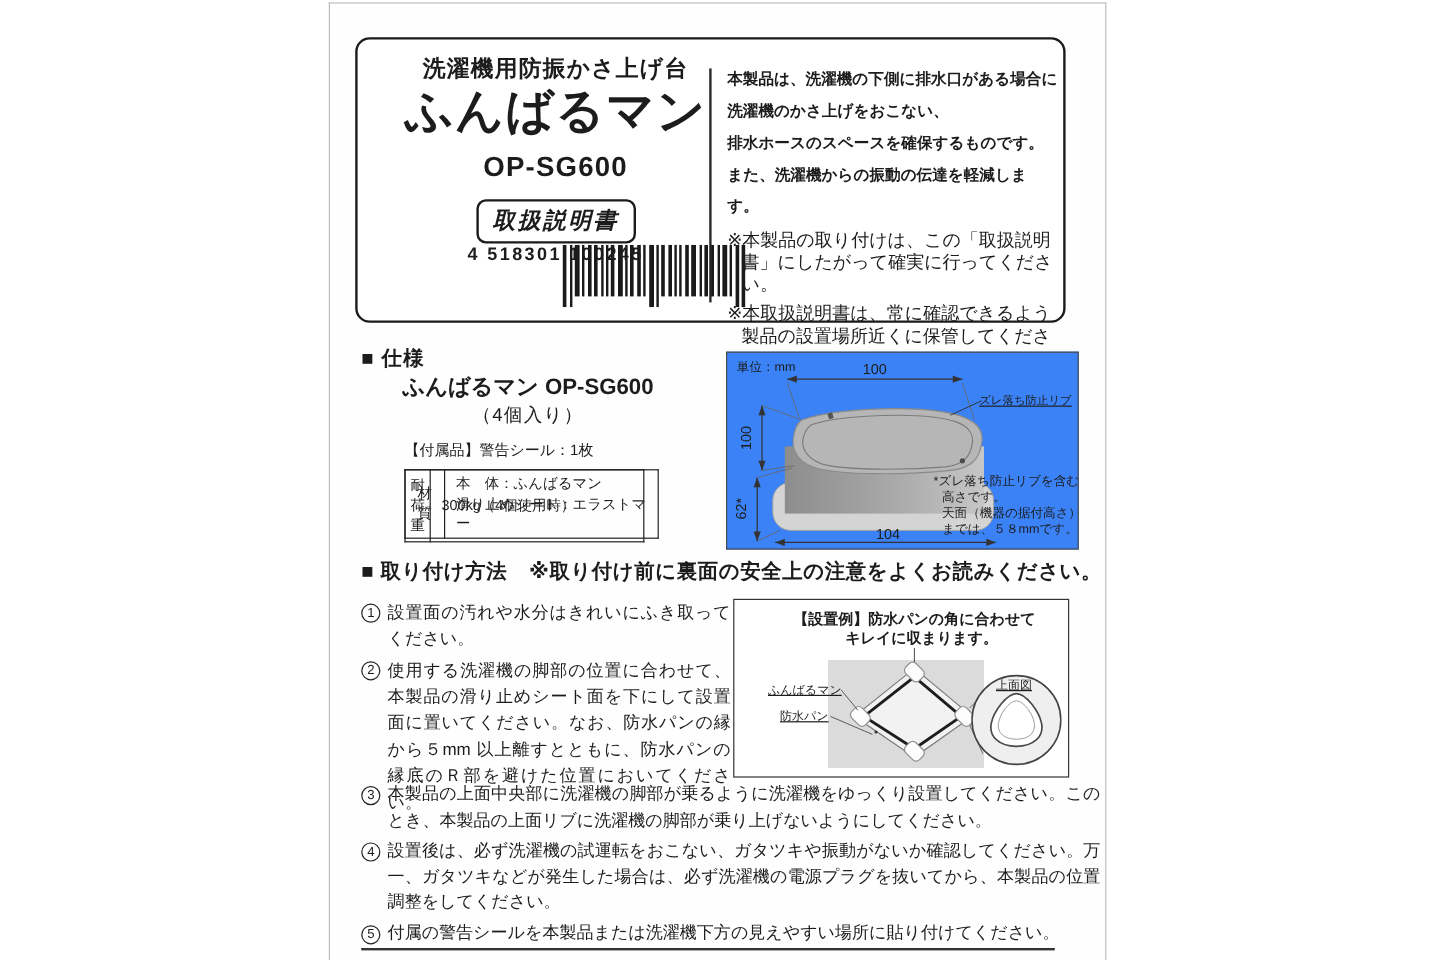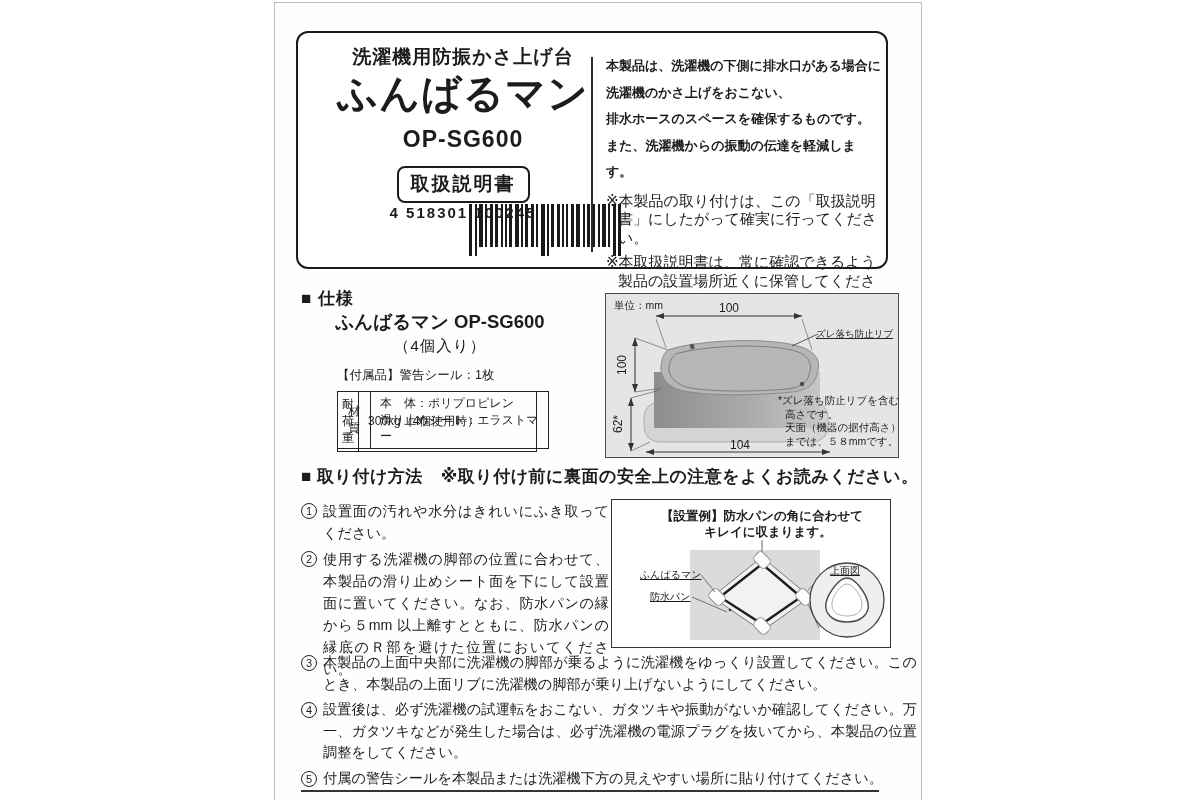"取扱説明書" .hb-badge { font-style: none -> italic }
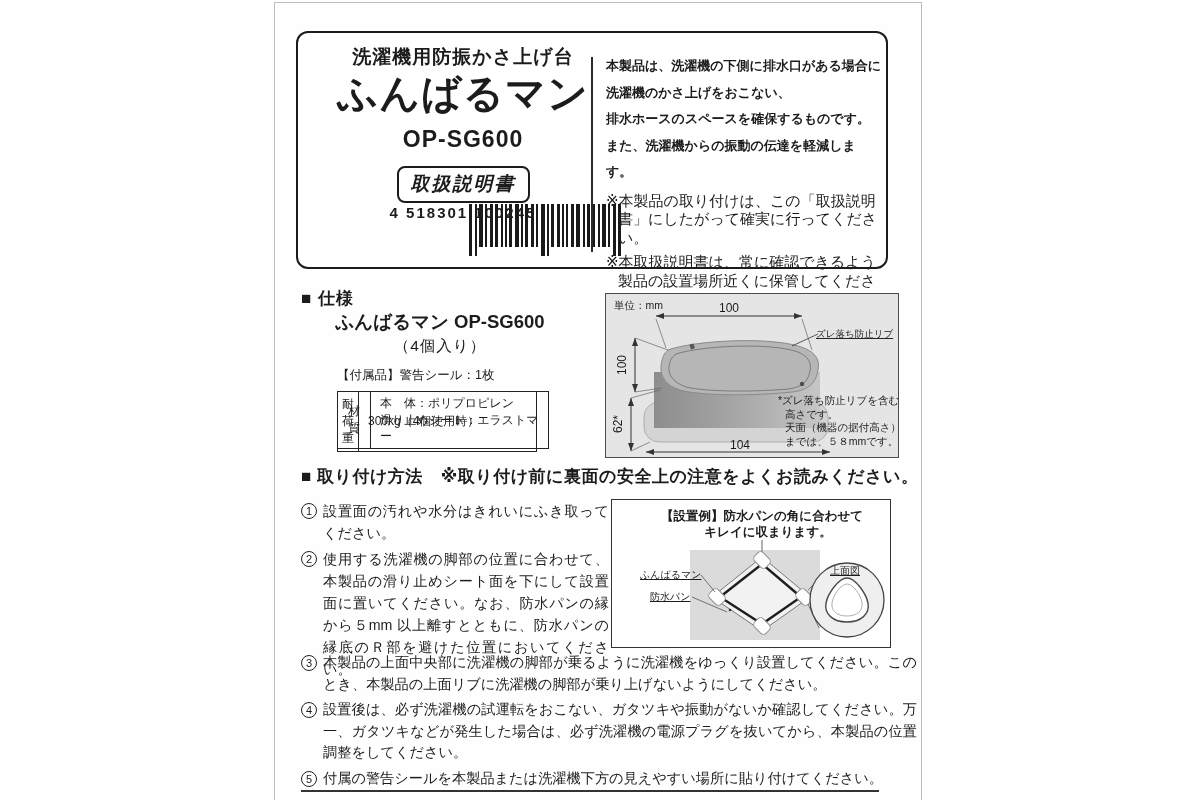"単位：mm" .spec-diagram { background: #e5e5e5 -> #3b82f6 }
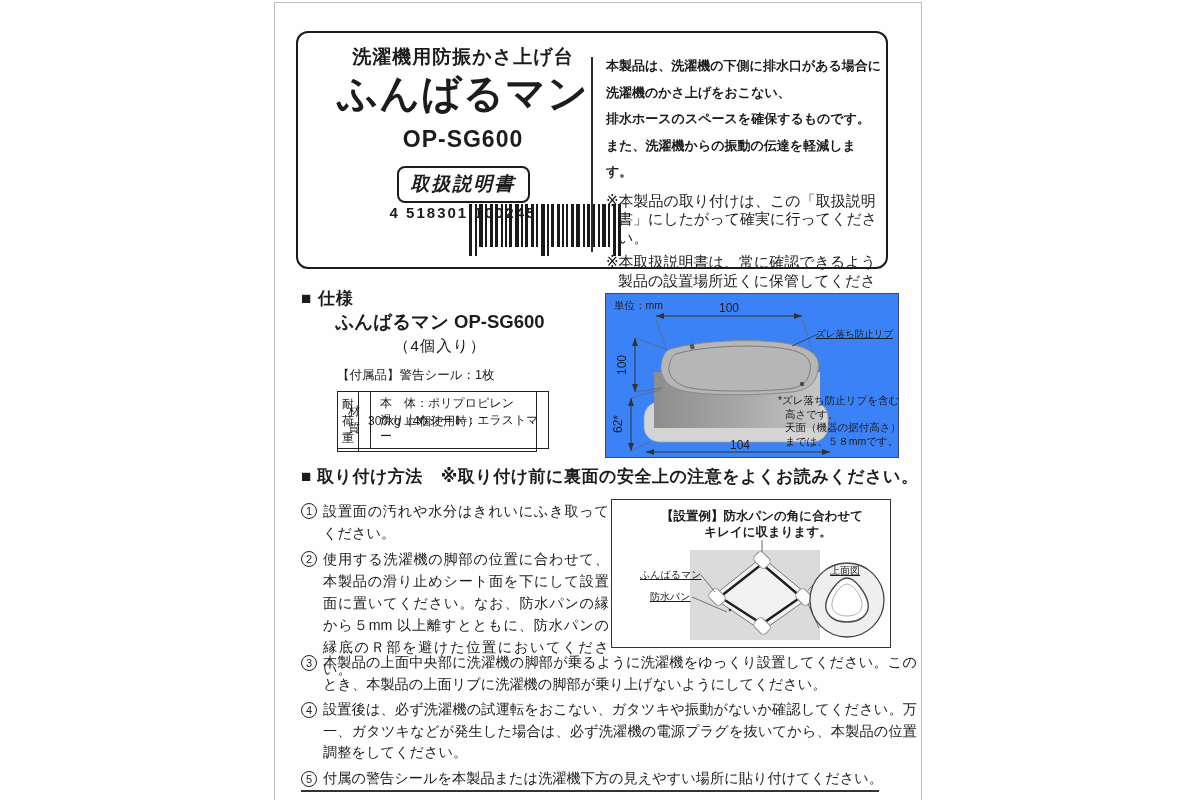"本 体：ポリプロピレン" span { text: ポリプロピレ -> ふんばるマ }
